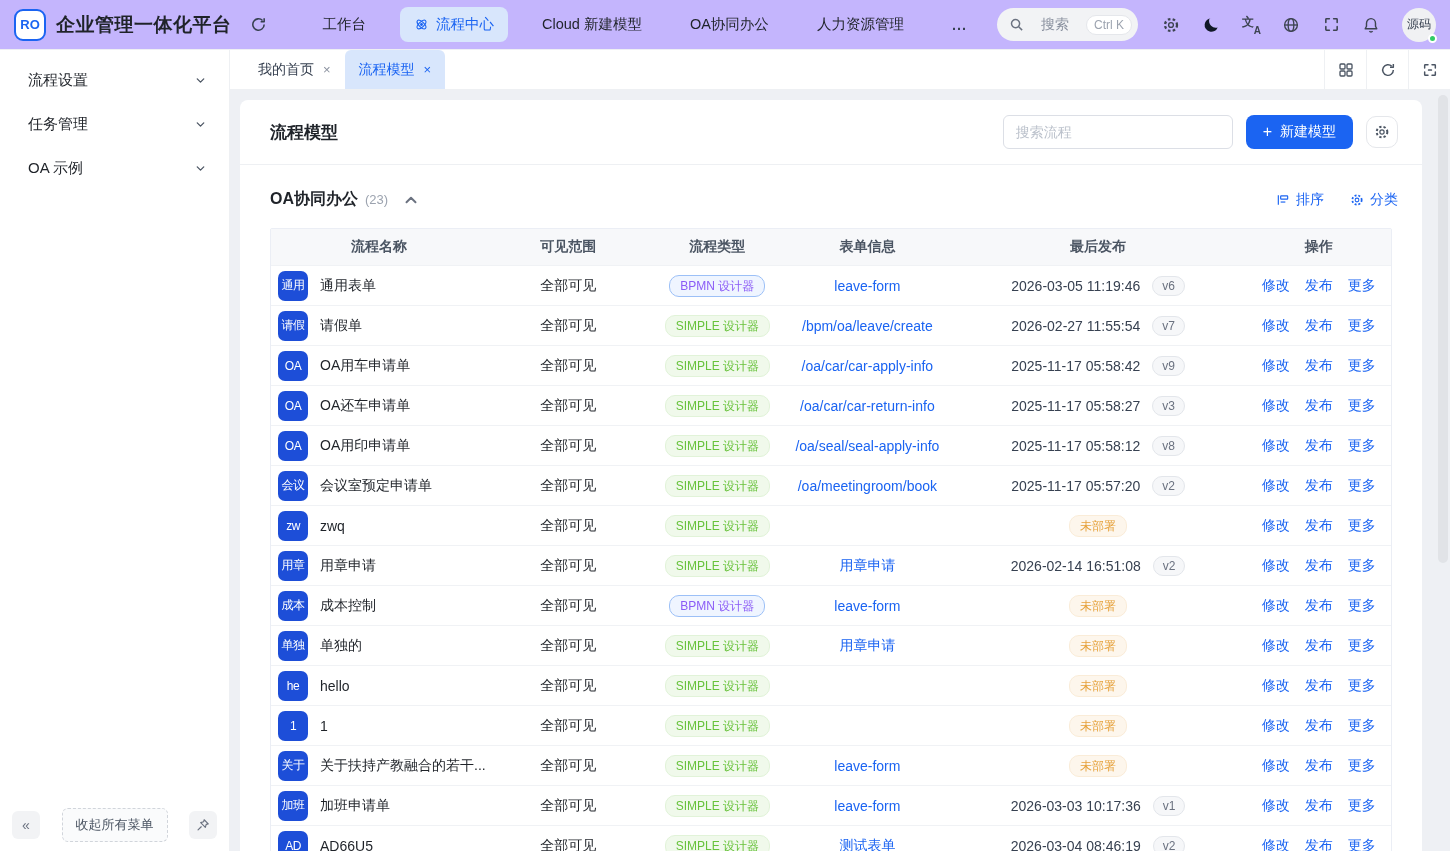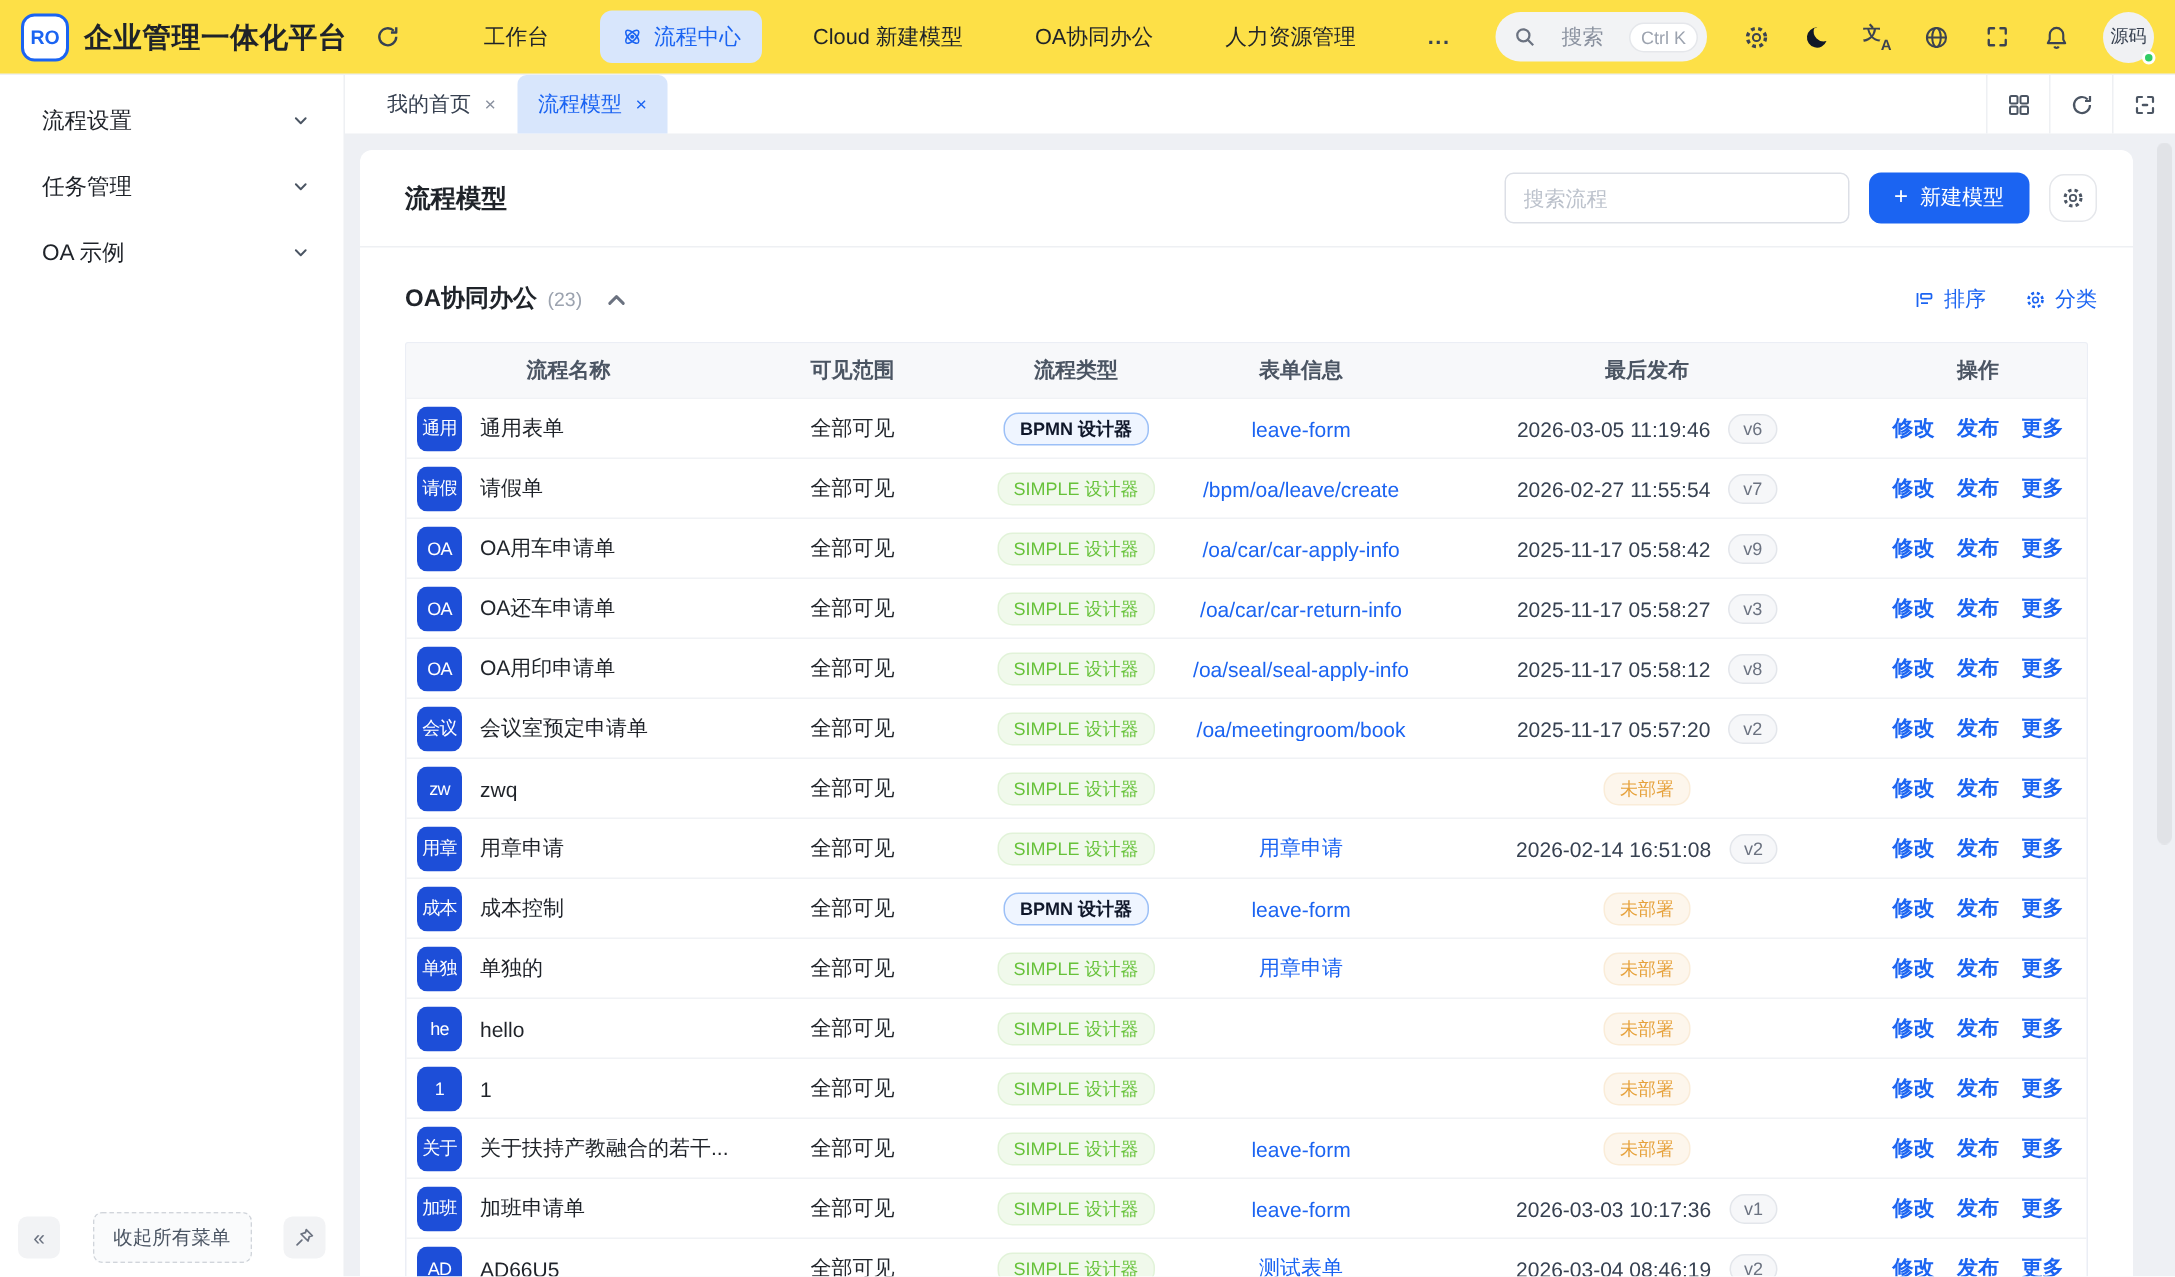"RO" .navbar { background: #fde047 -> #c4b5fd }
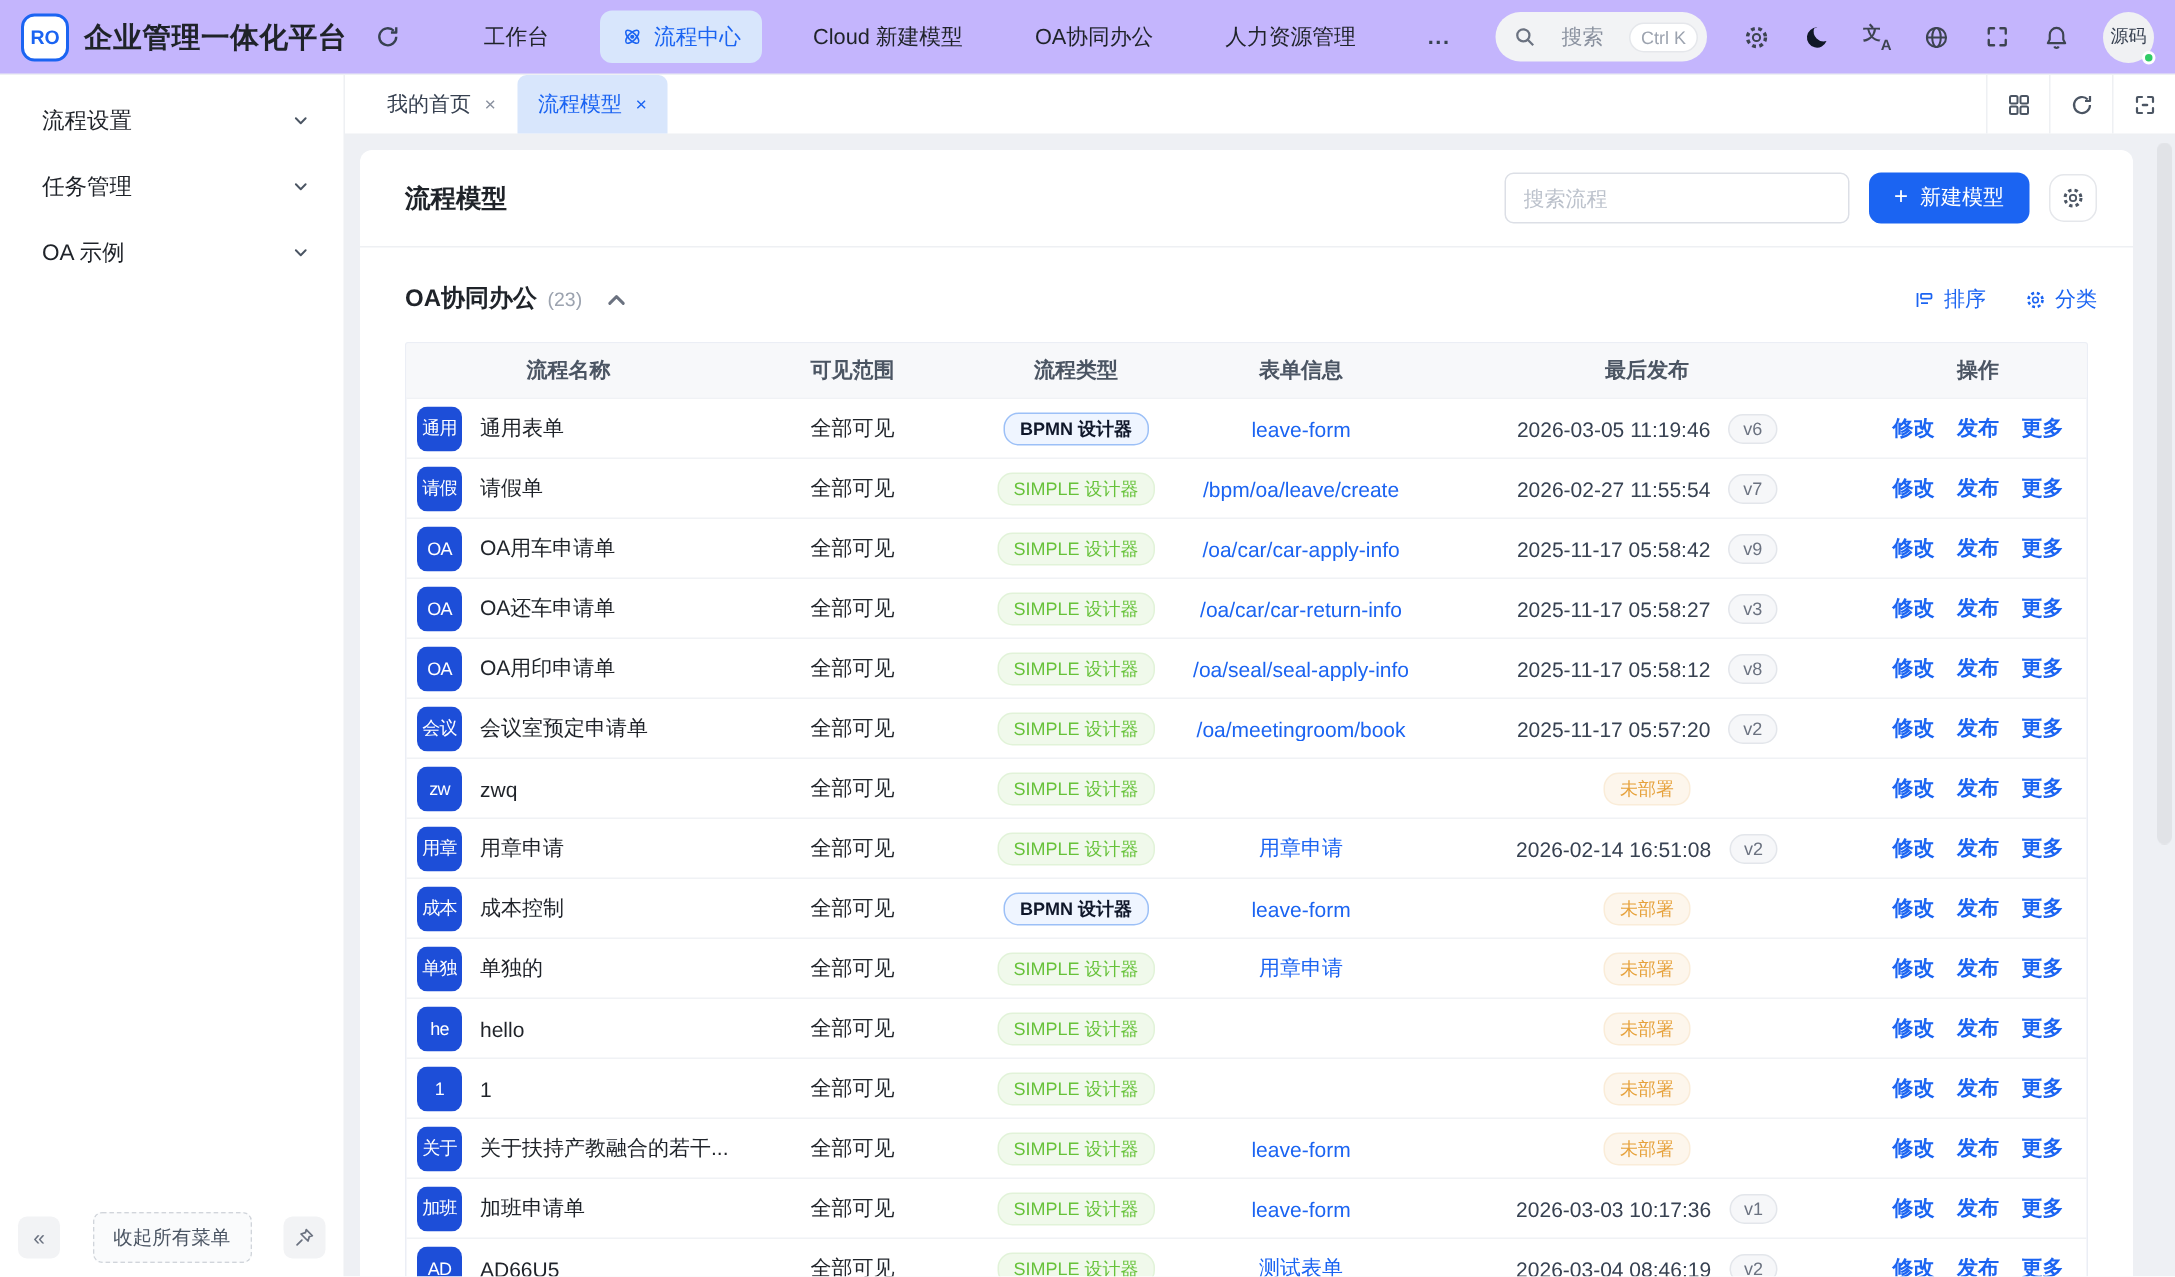"BPMN 设计器" .badge.bpmn { color: #0f172a -> #8b5cf6; font-weight: bold -> none }
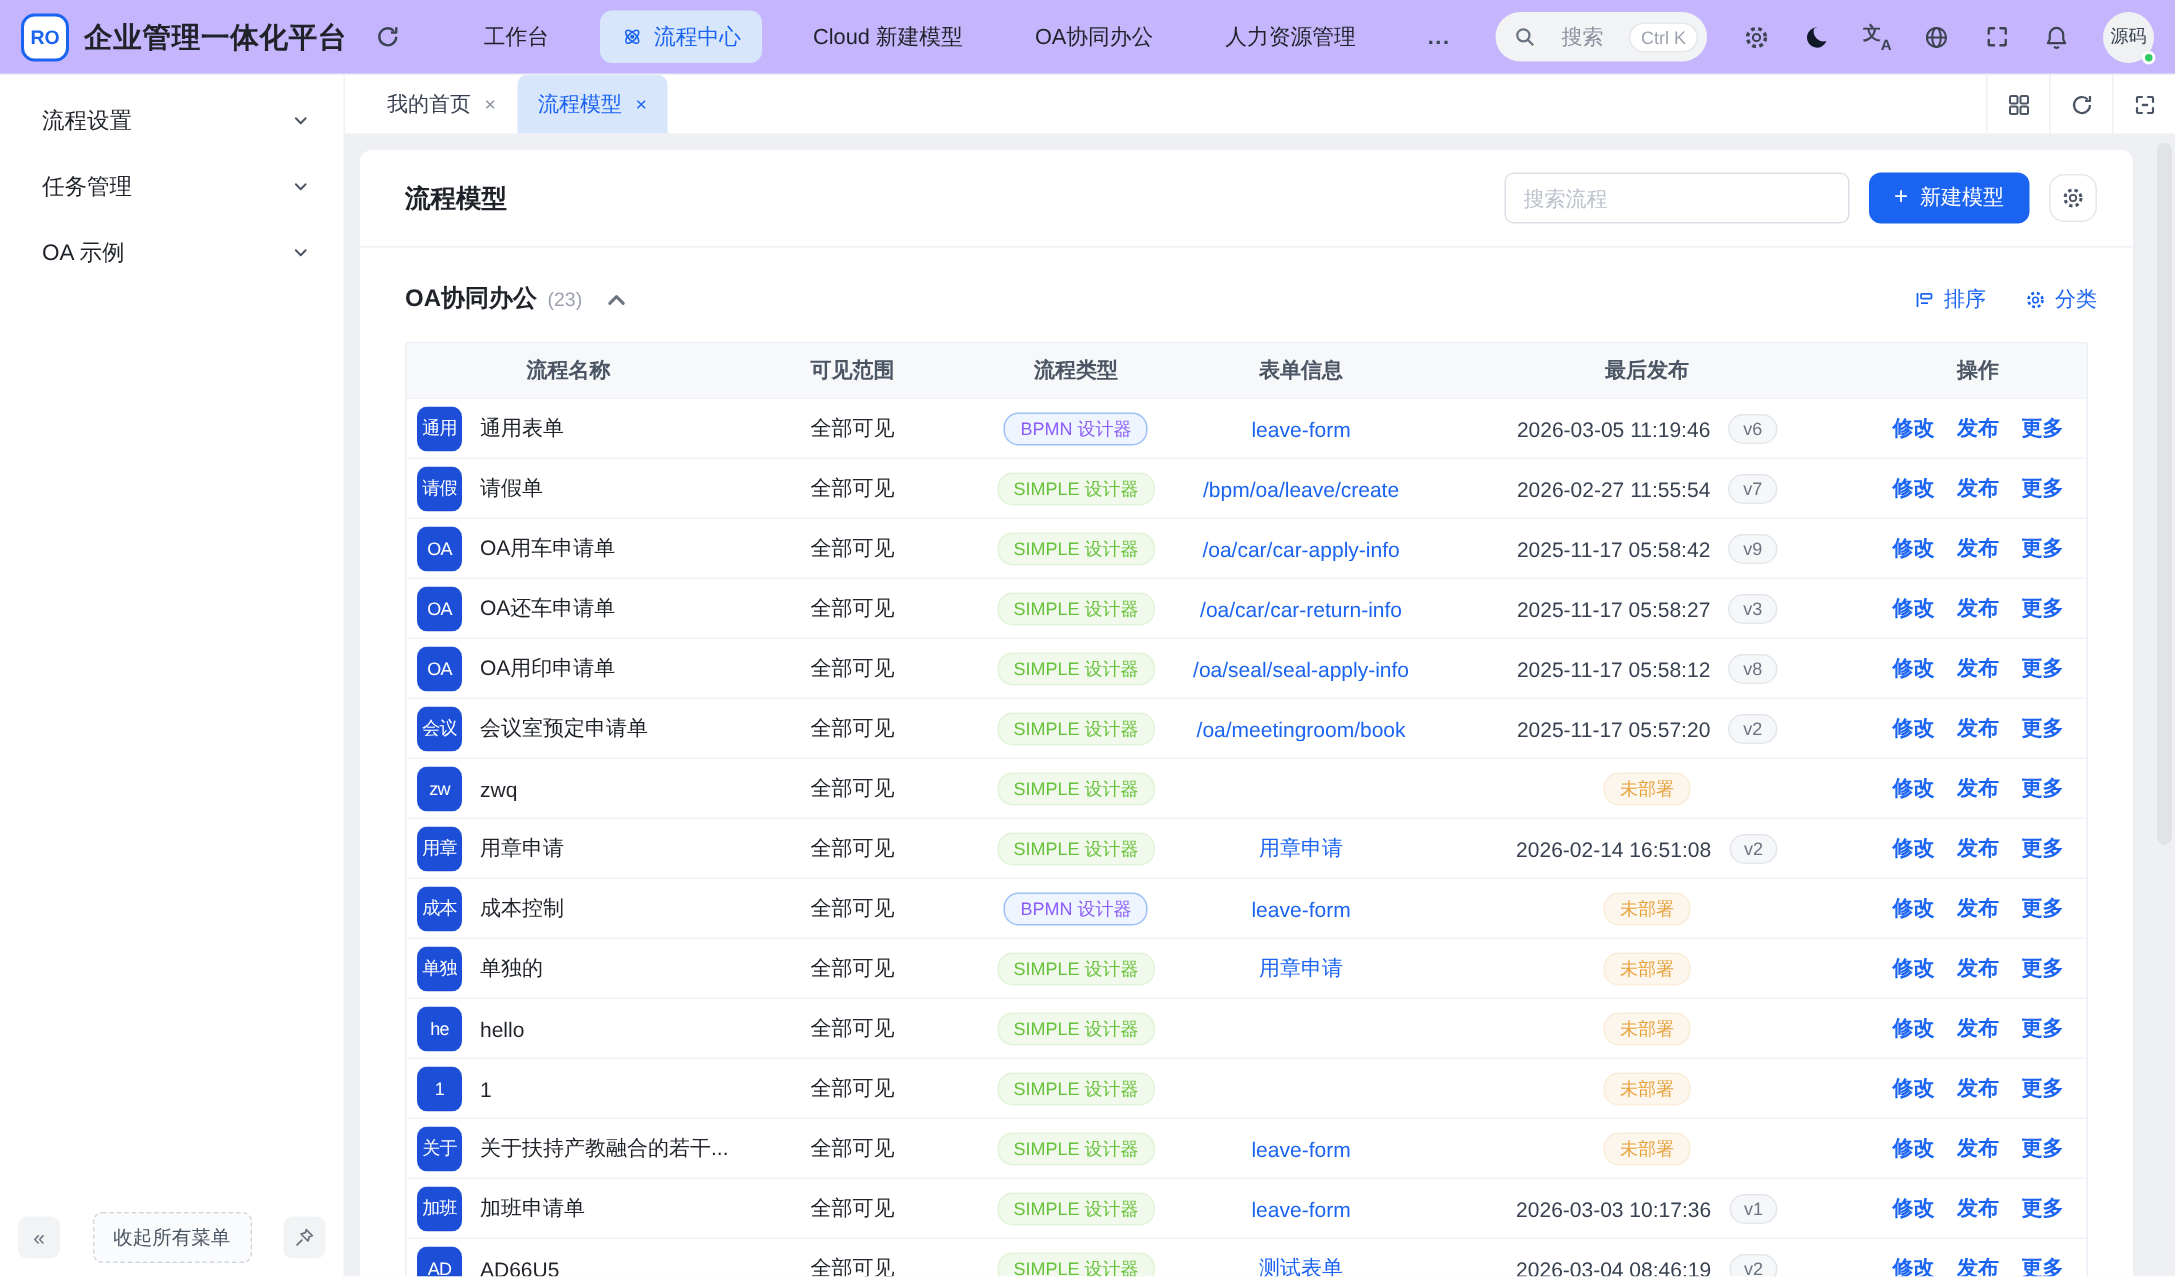"修改" .op-link { font-weight: bold -> none }
